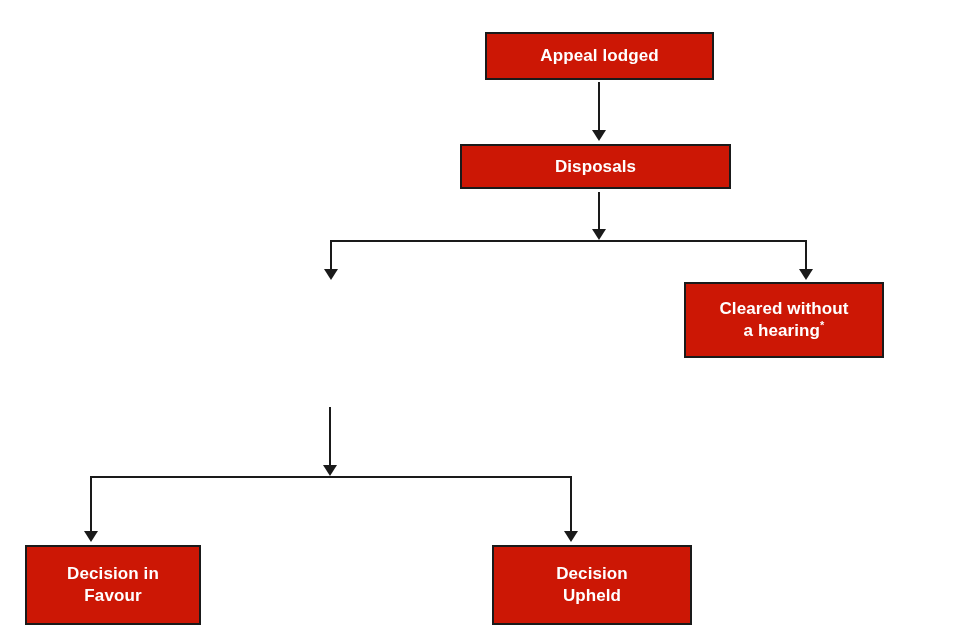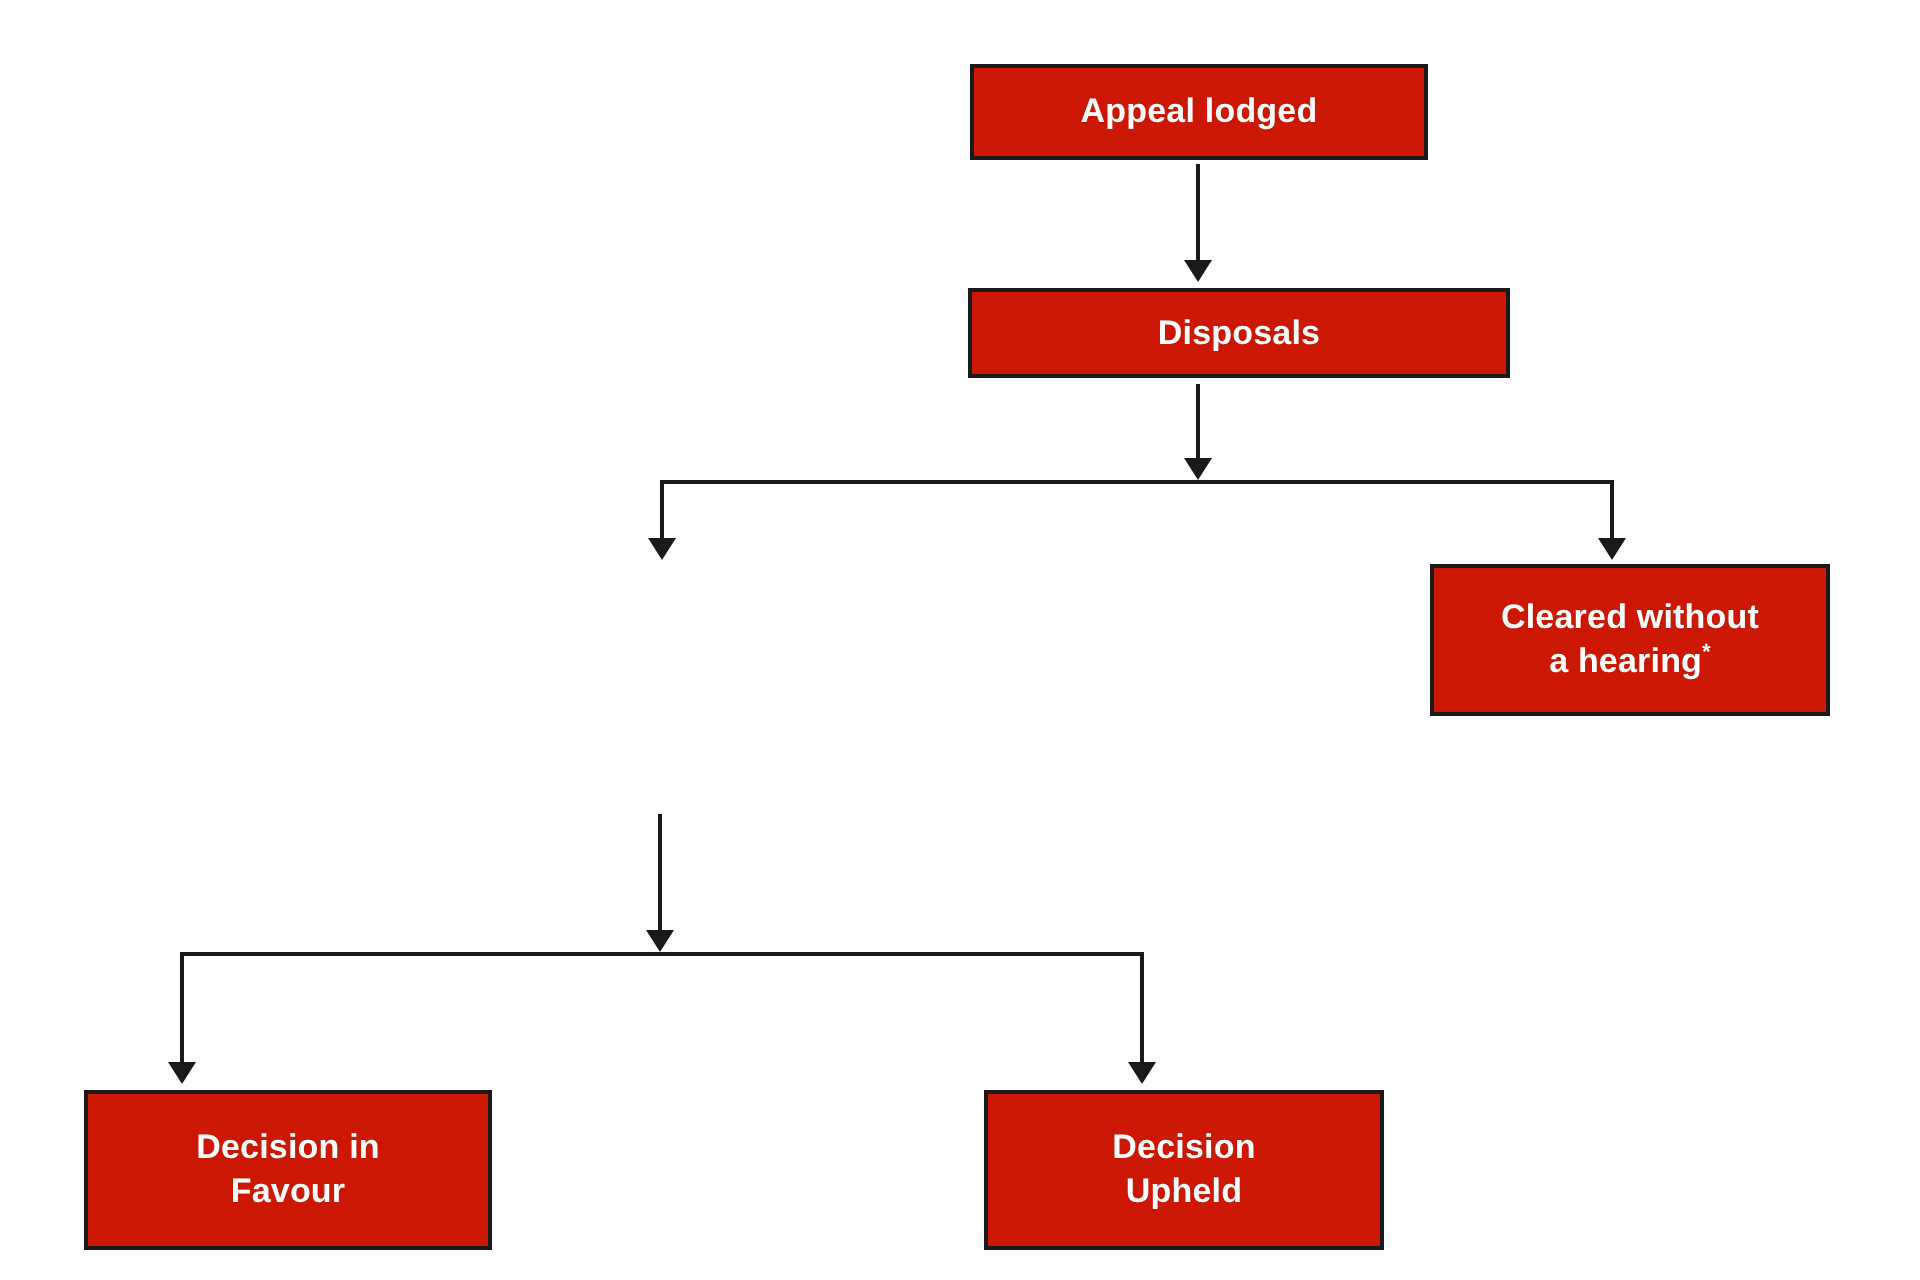"Disposals" div.node { left: 484px -> 460px }
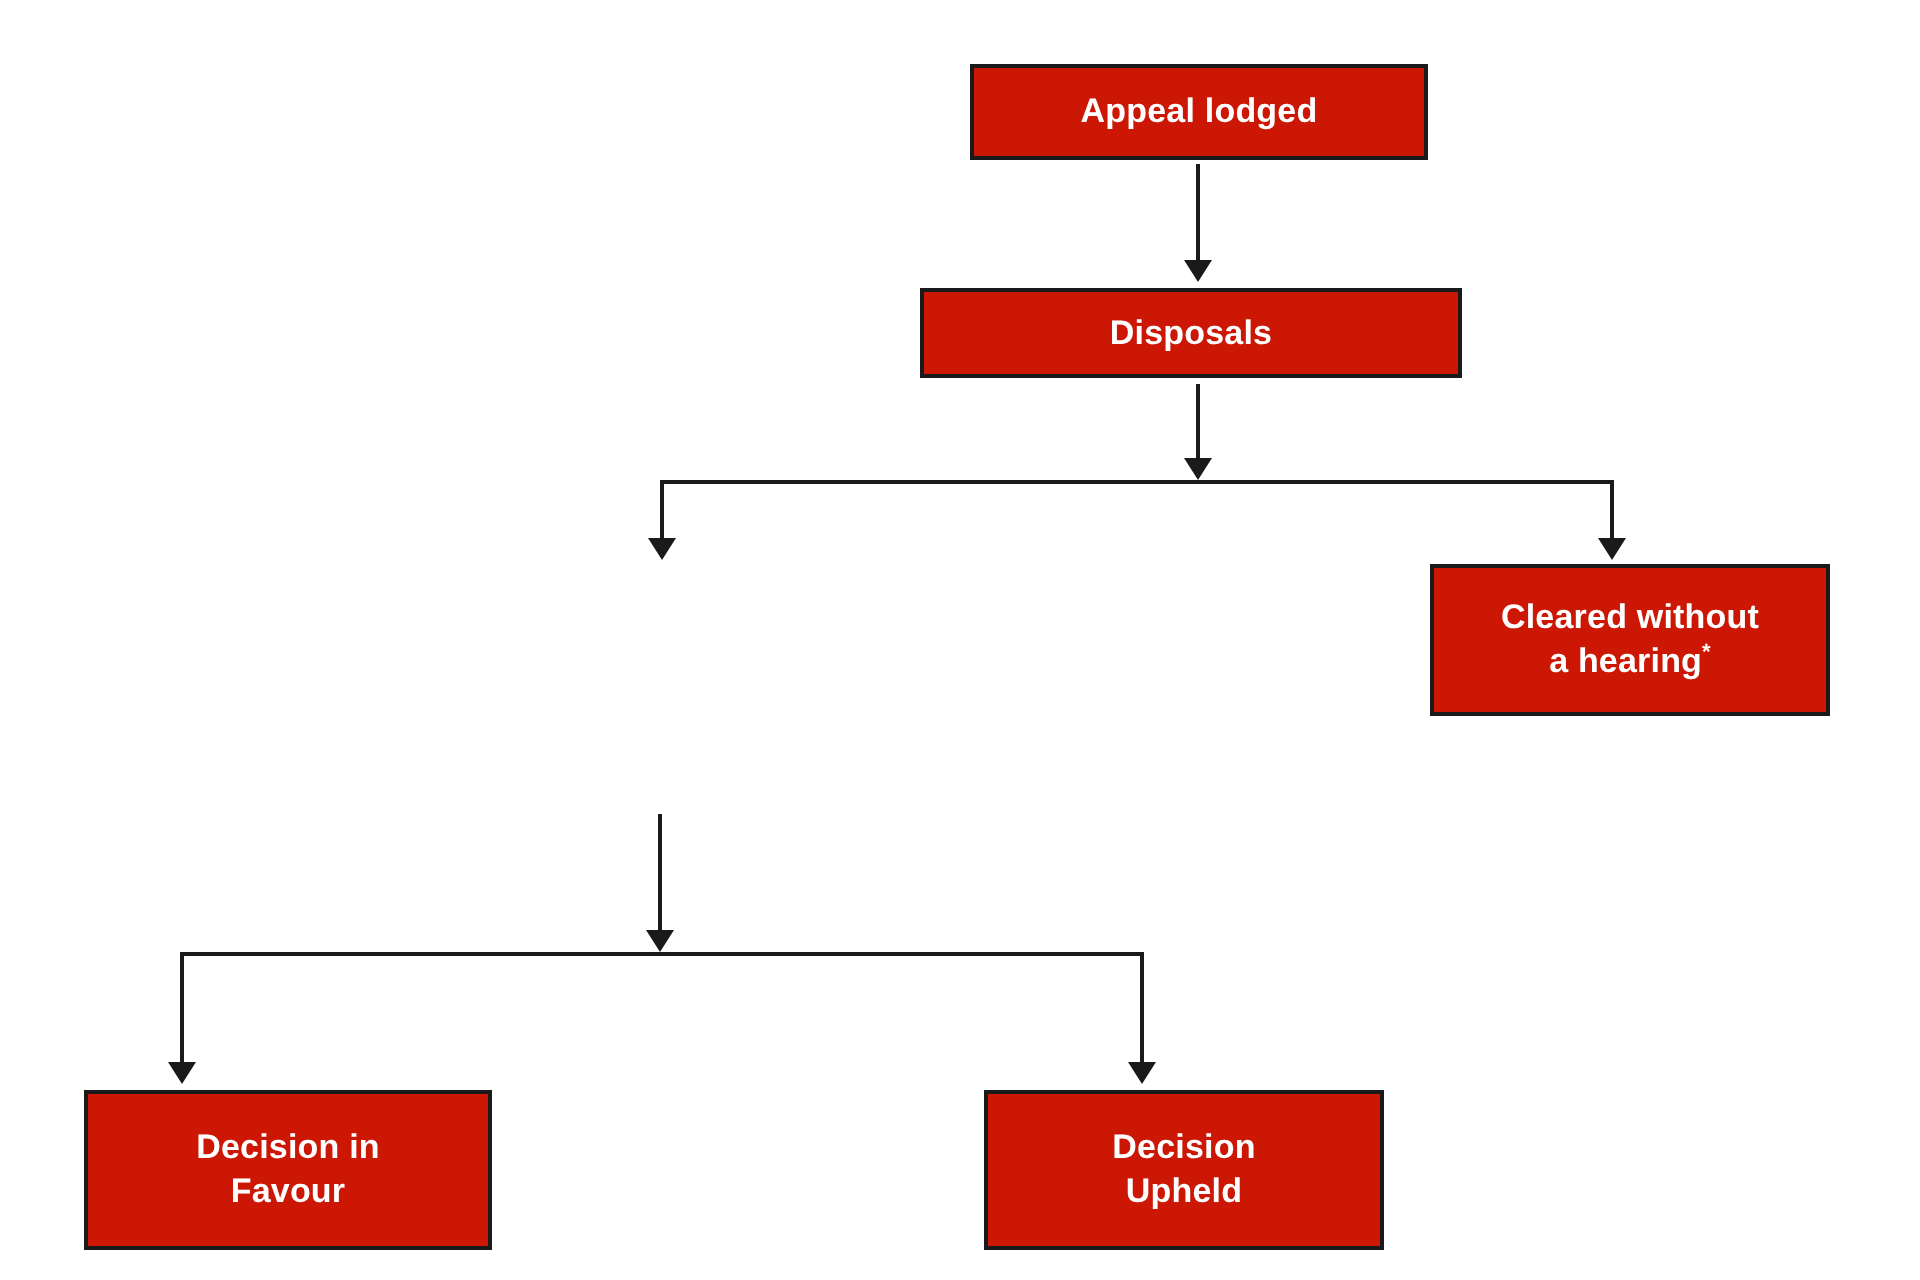"Cleared without" div.node { left: 715px -> 684px }
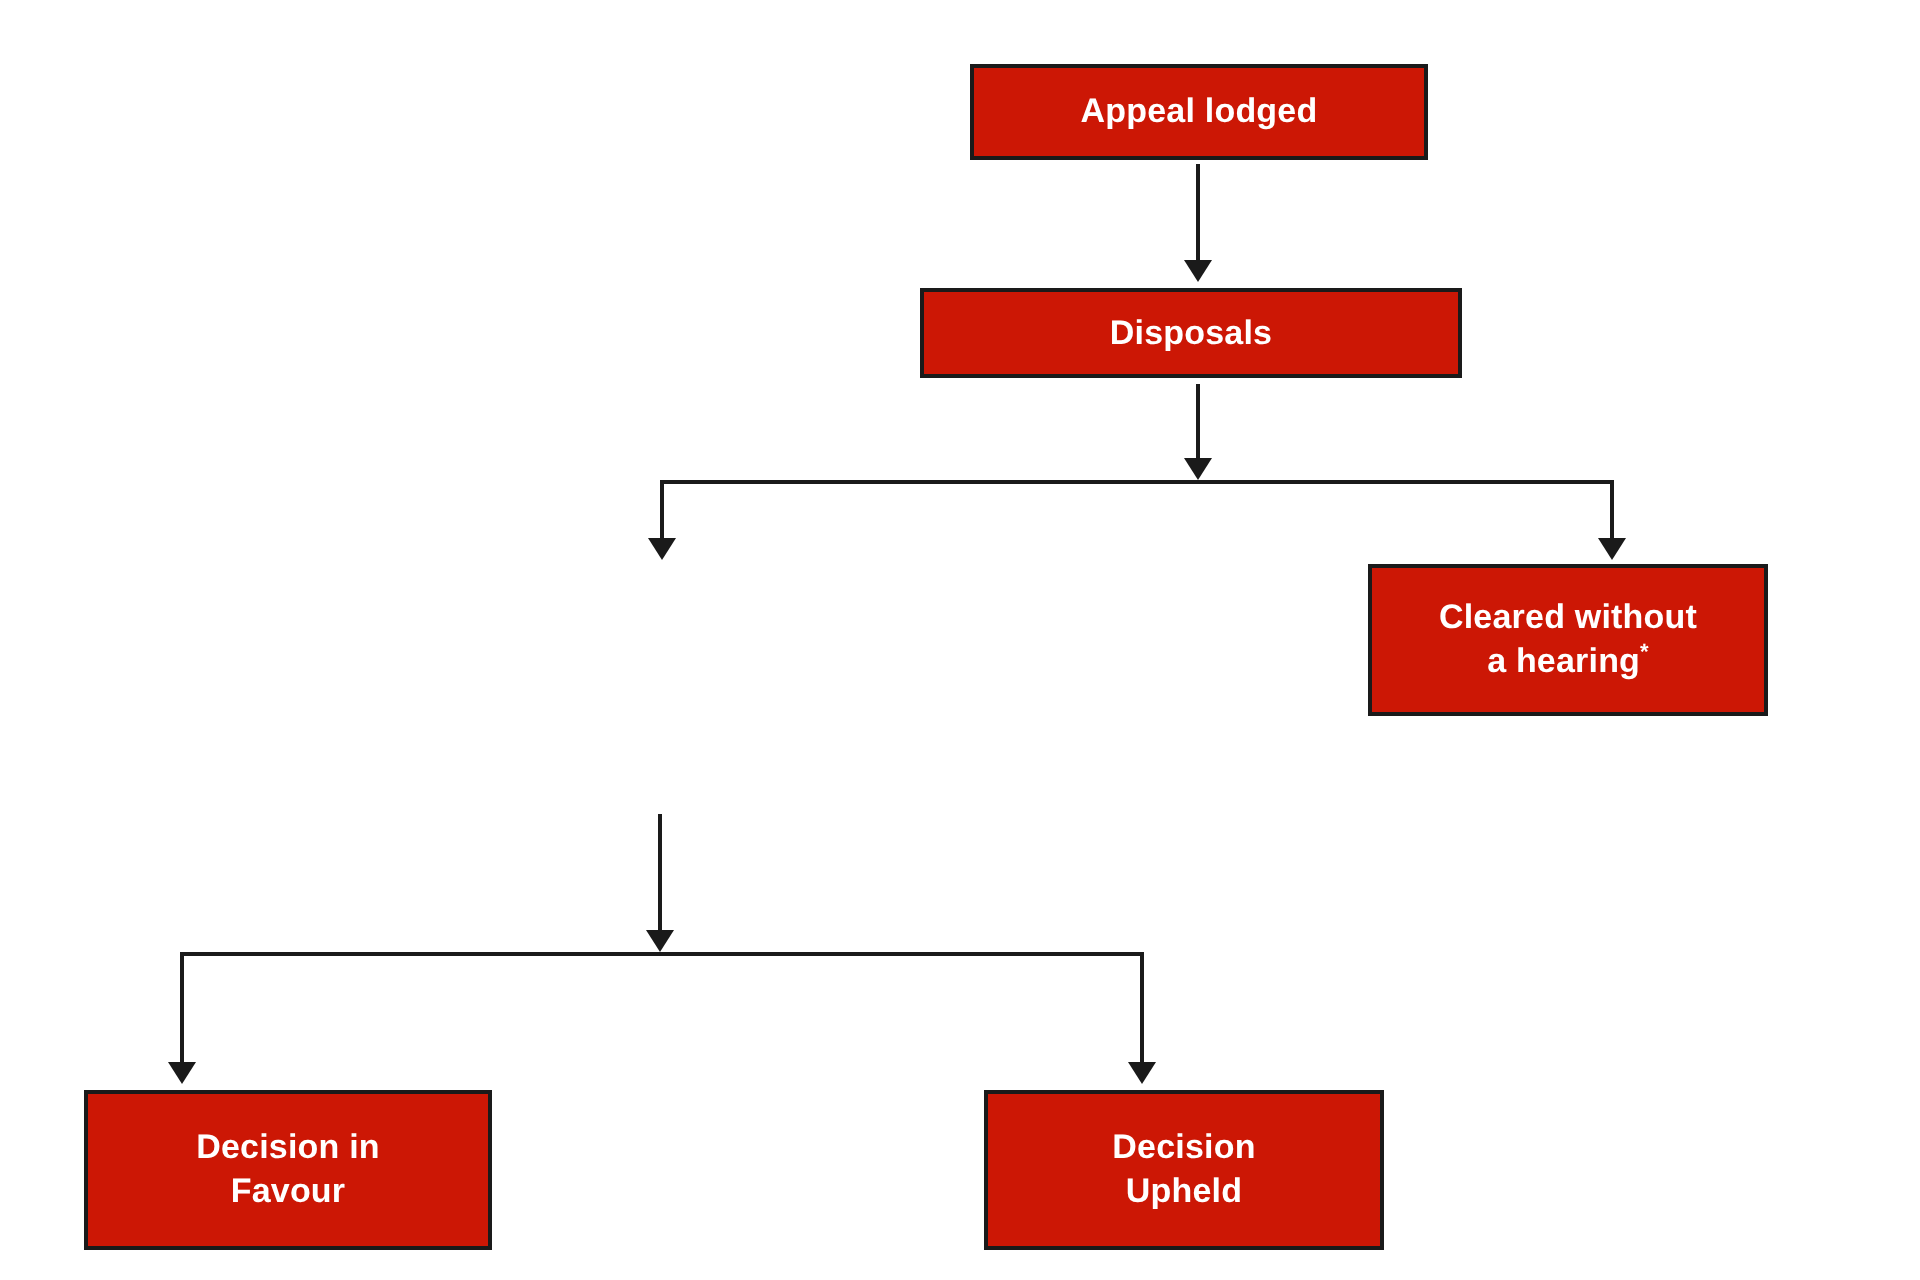"Decision in" div.node { left: 42px -> 25px; width: 204px -> 176px }
